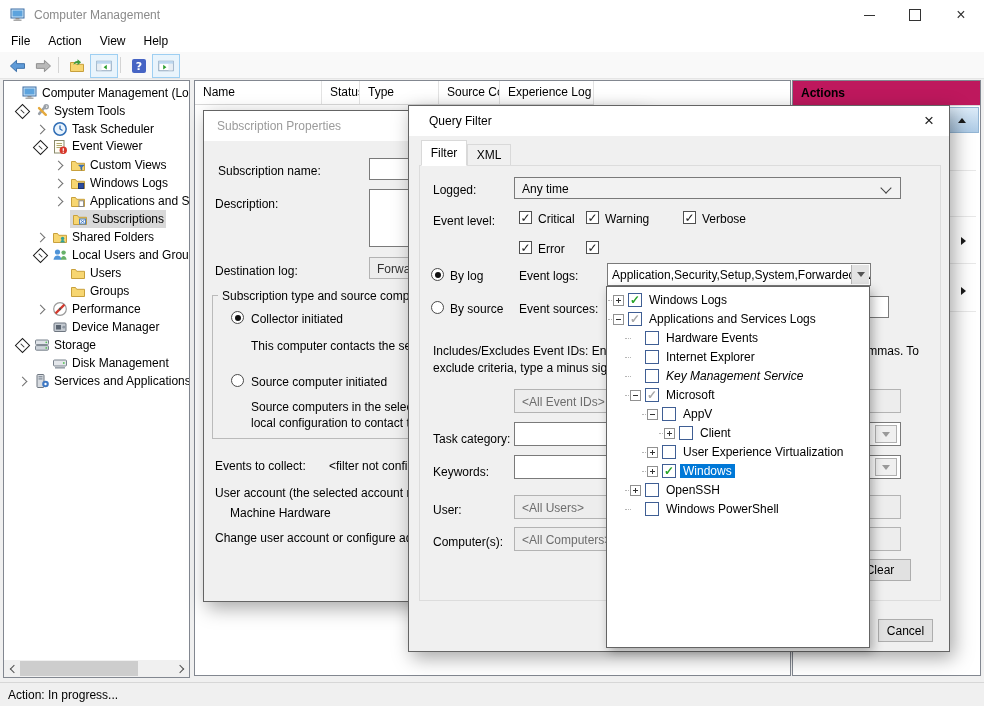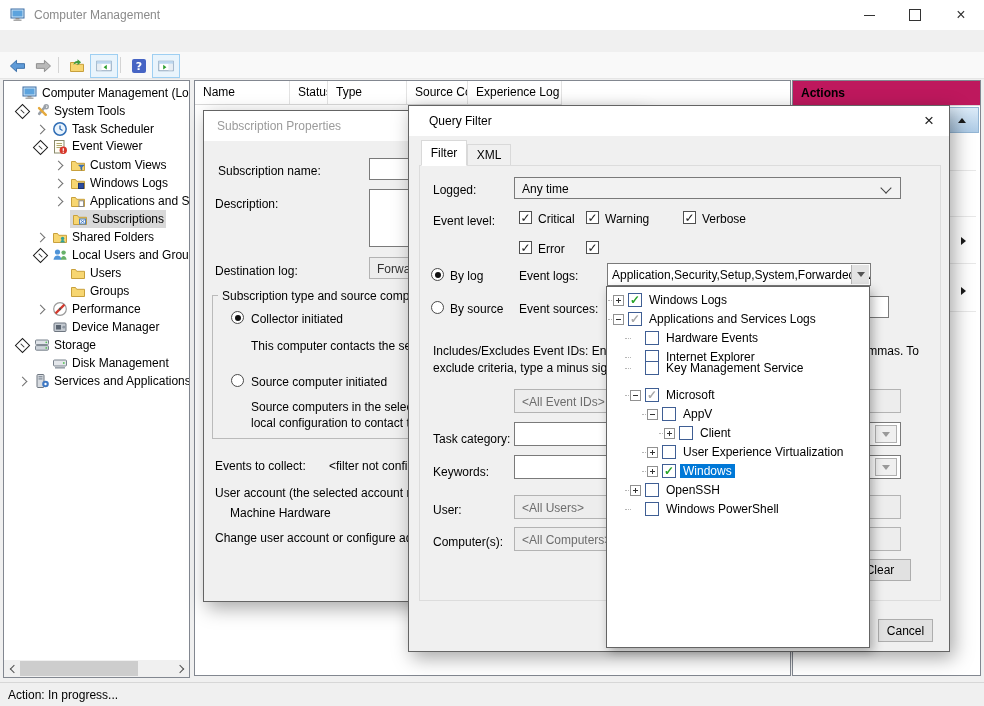"File" div.menubar { html: none -> <div> <span>File</span> <span>Action</span> <span>View</span> <span>Help</span> </div> }
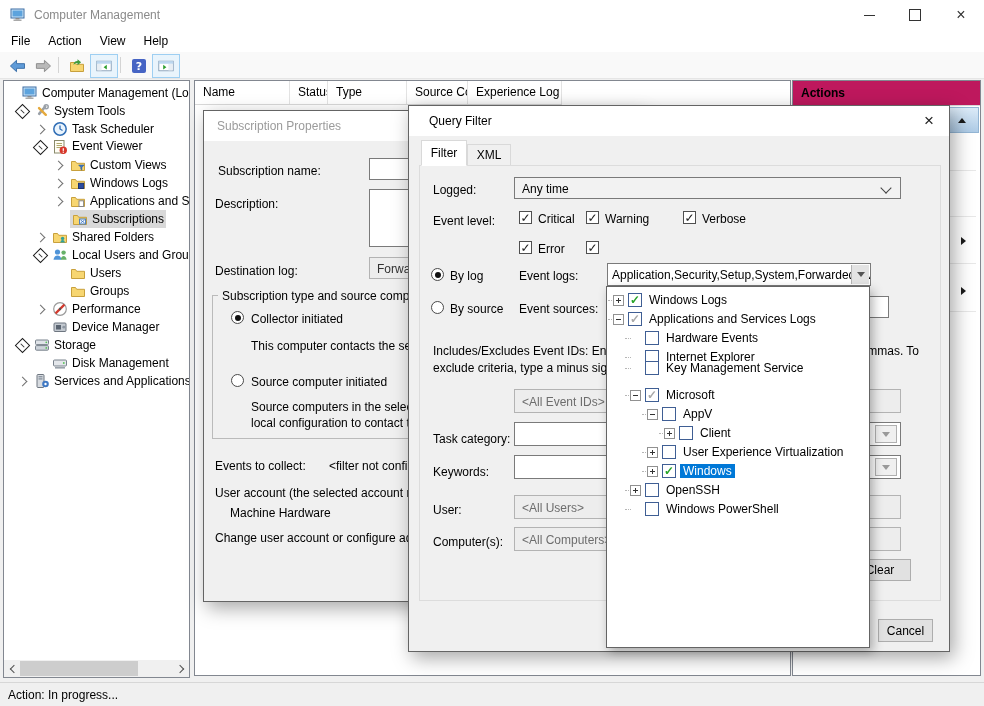"Name" div.thcell { width: 95px -> 127px }
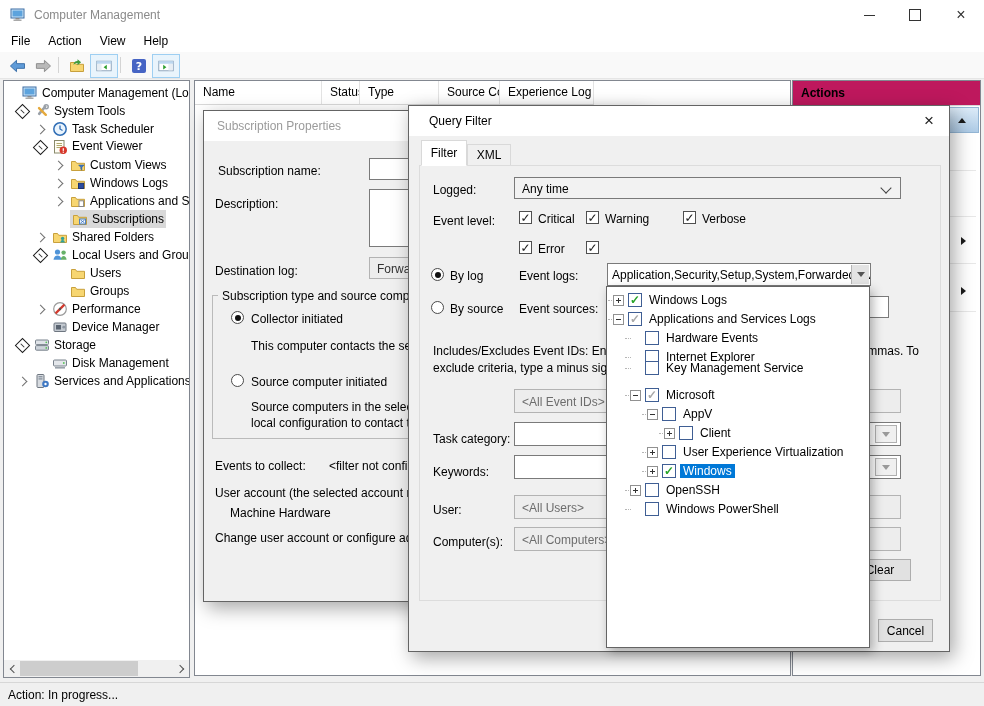"Key Management Service" div.ptree-row { font-style: none -> italic; top: 72px -> 80px }
